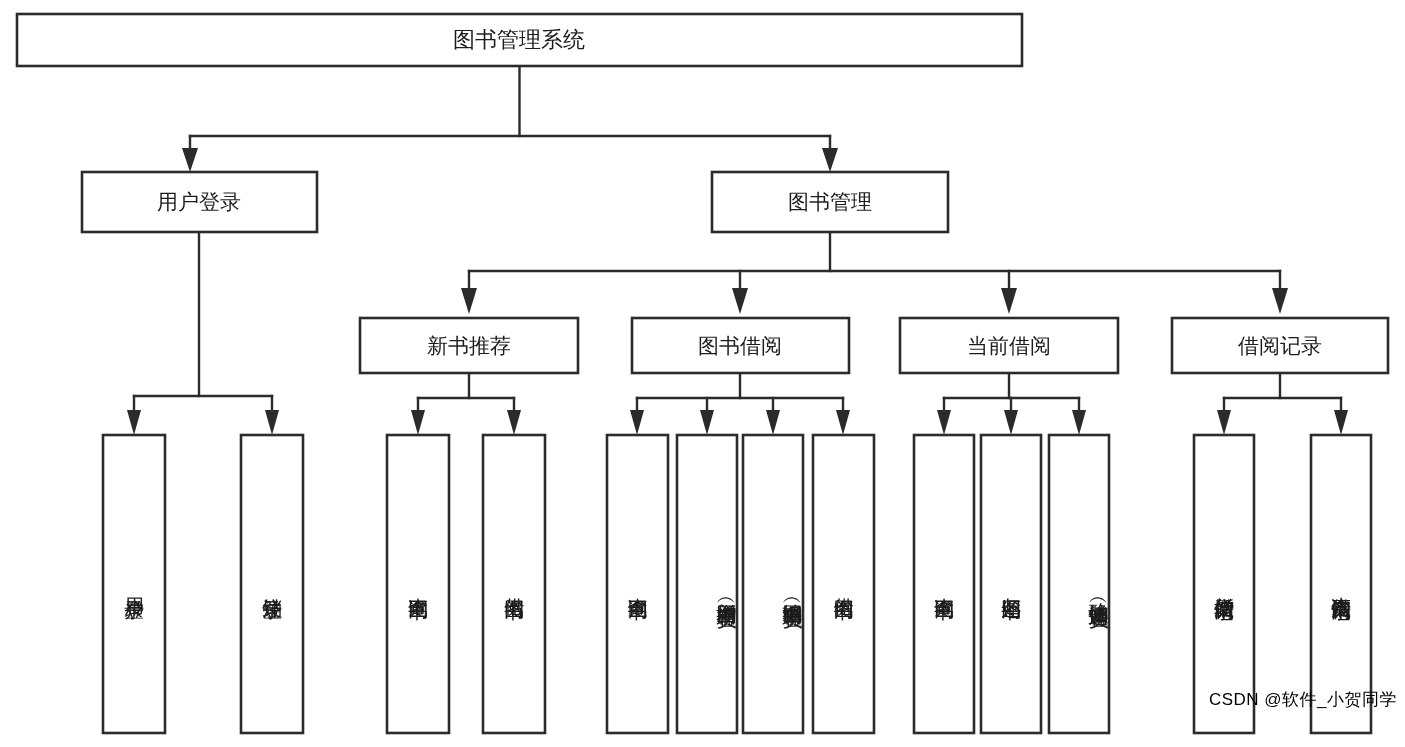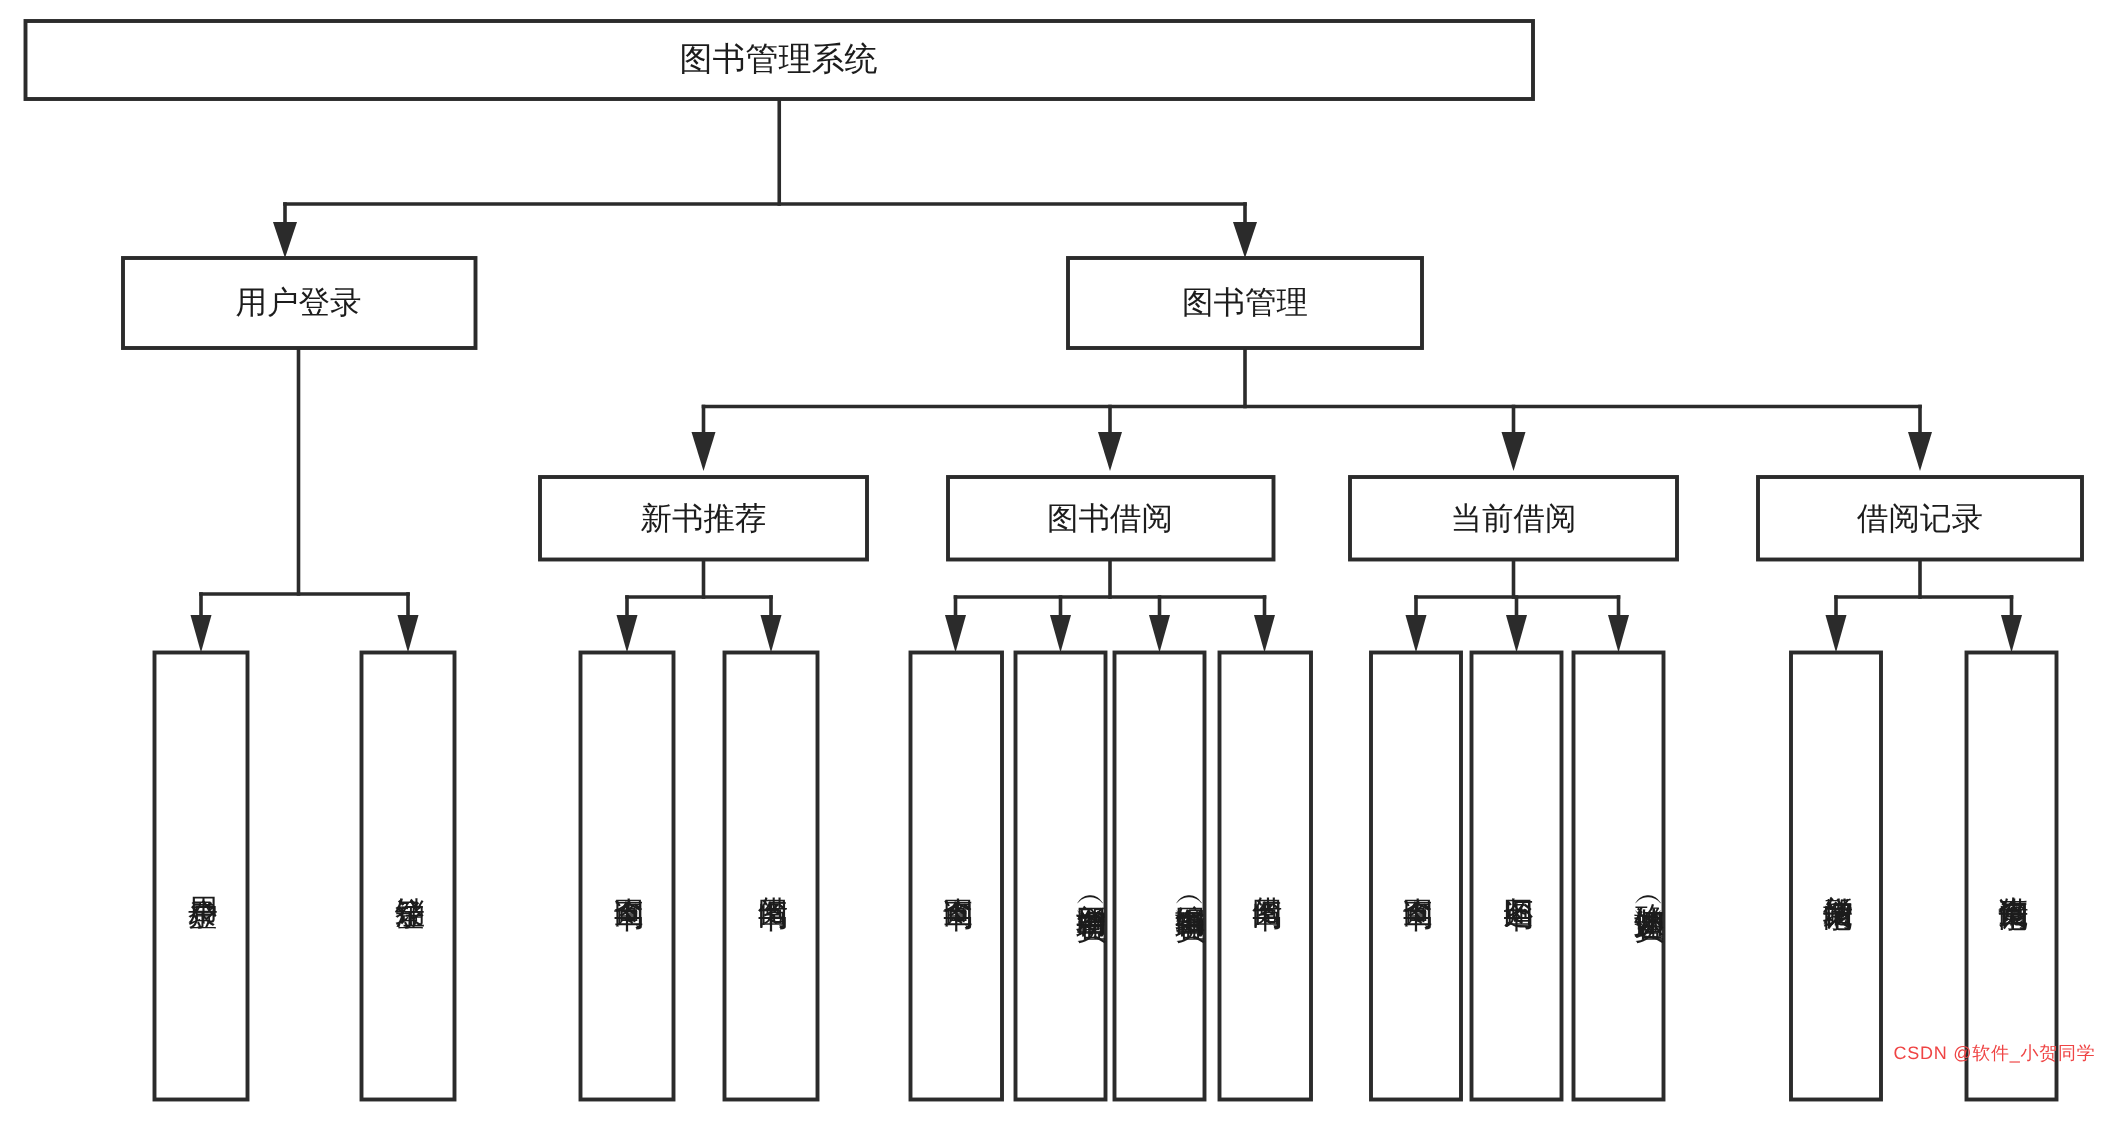"CSDN @软件_小贺同学" .watermark { color: #ef4444 -> #000000; font-size: 12px -> 17px }
